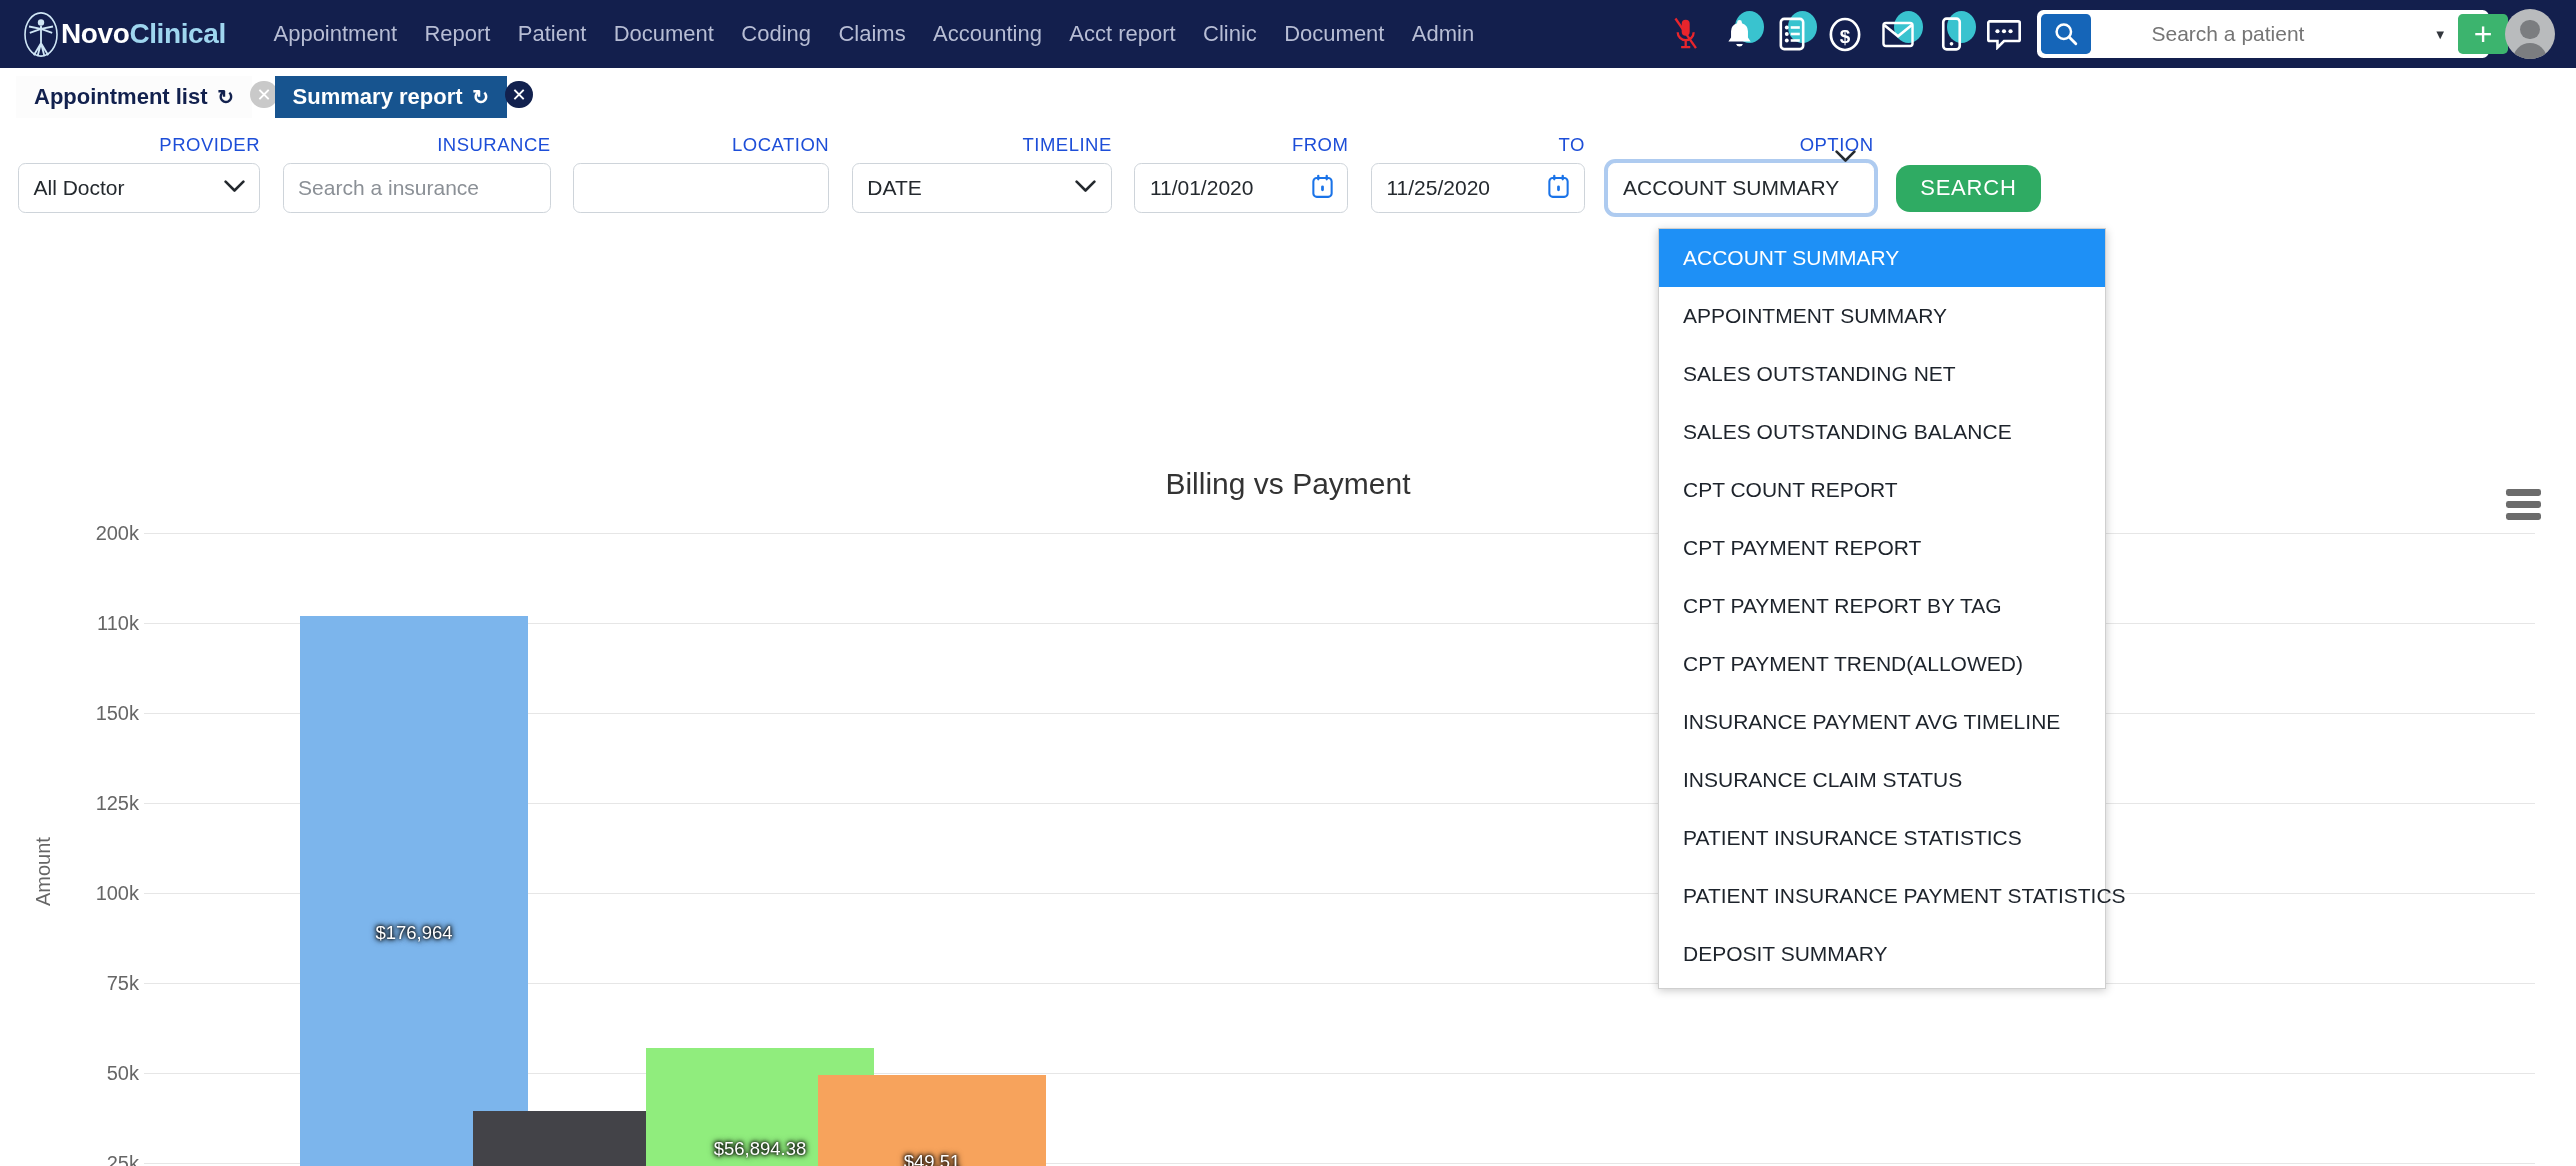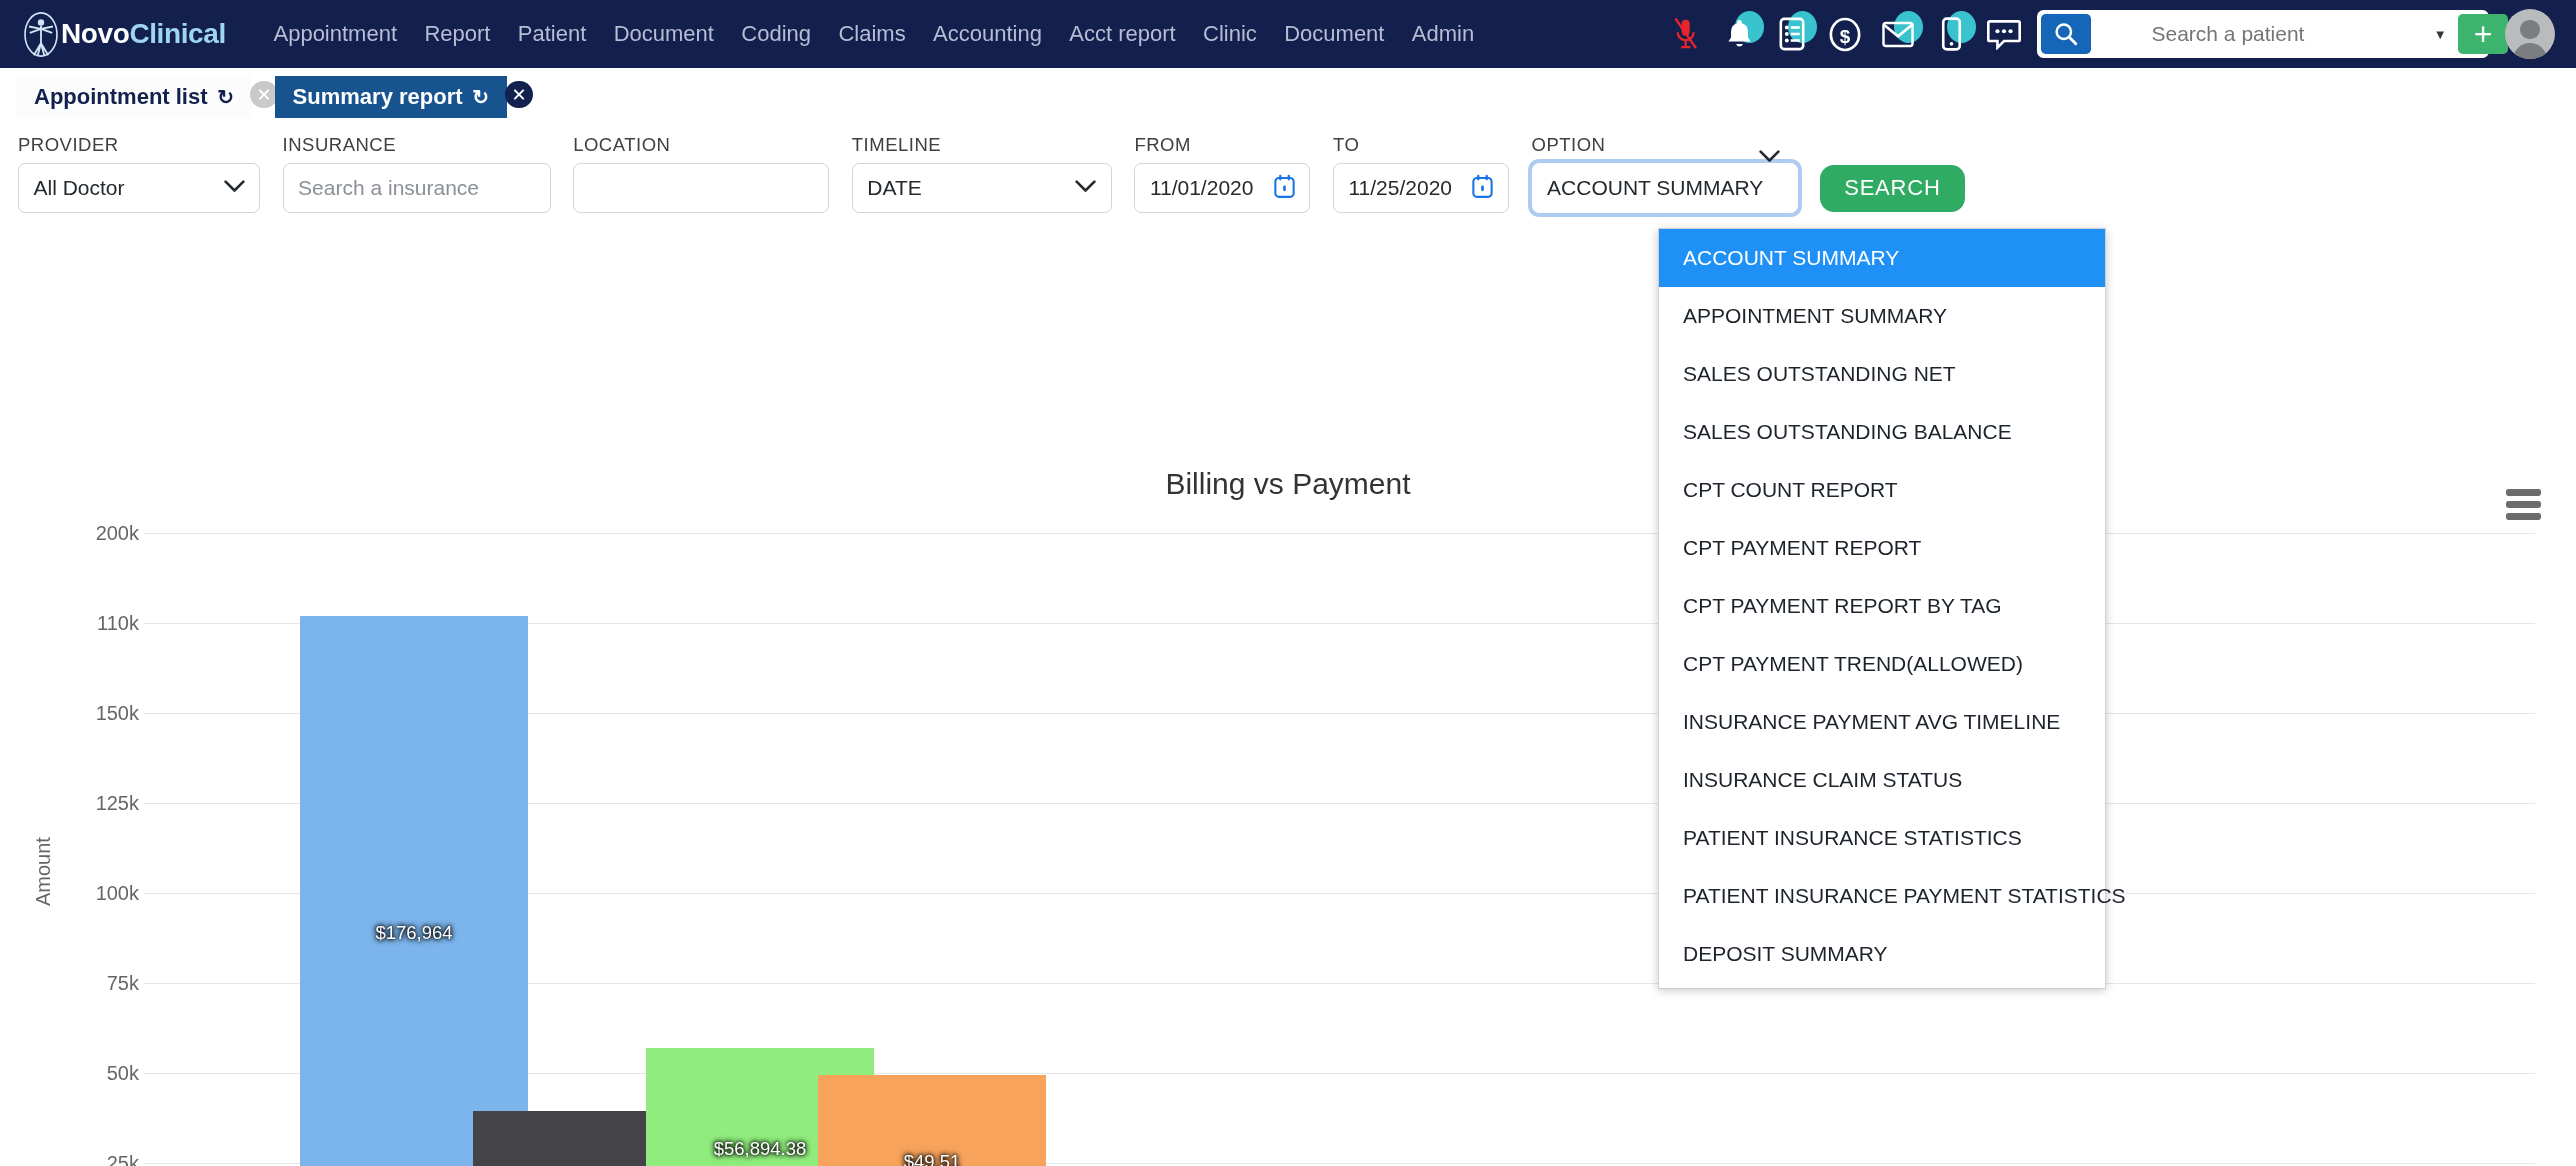"PROVIDER" .flabel { color: #404040 -> #1d4ed8; text-align: none -> right }
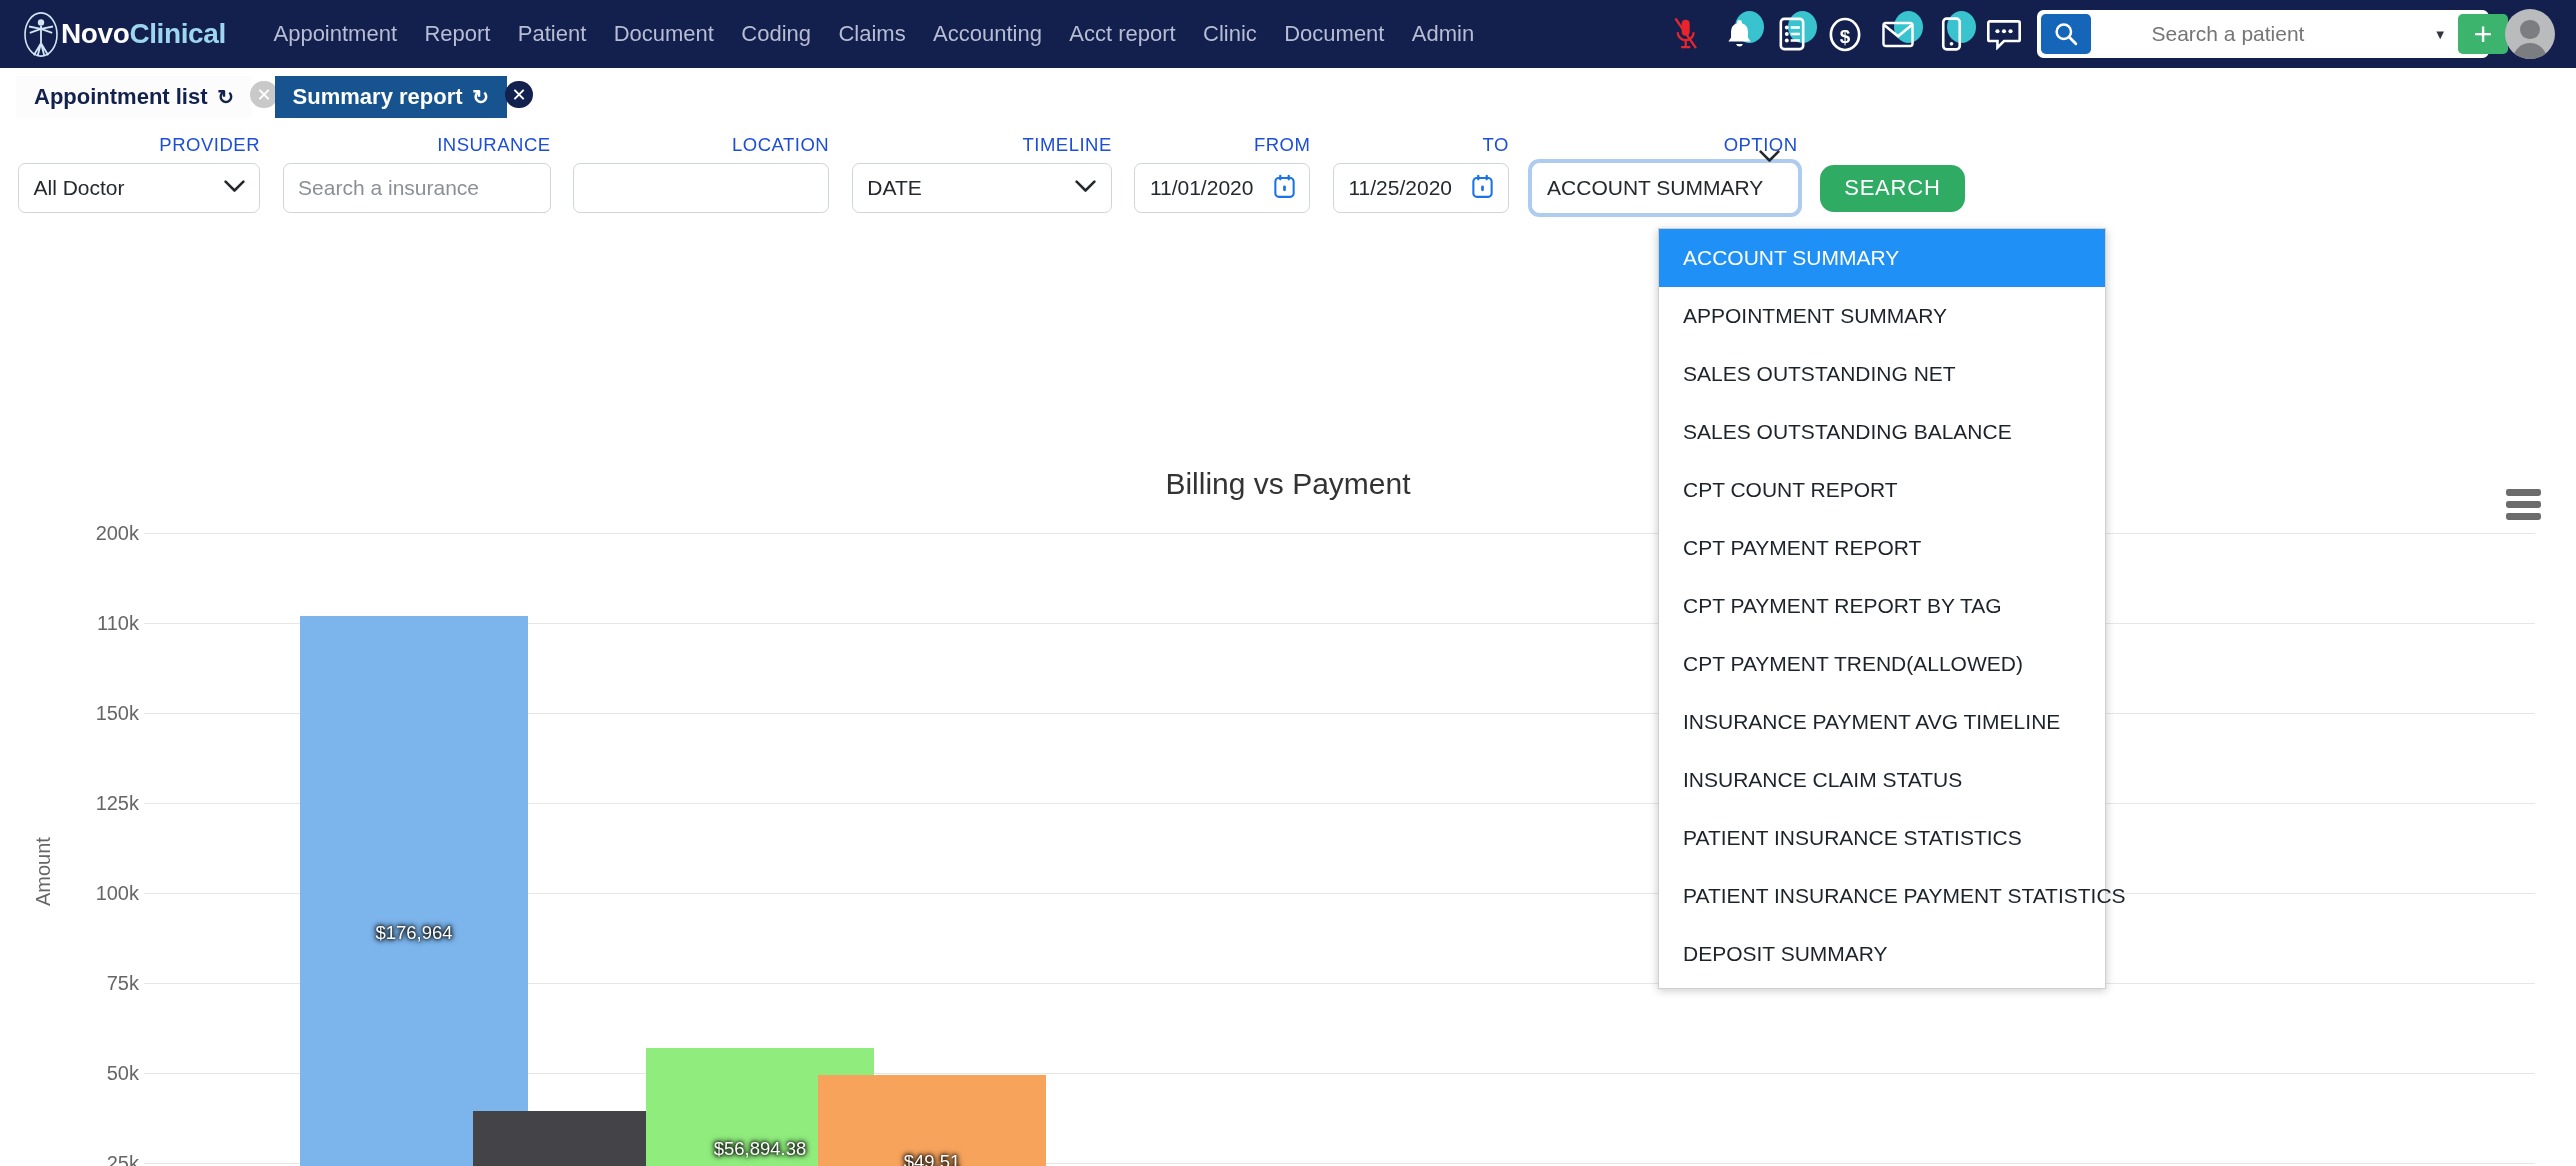"11/01/2020" .w-date { width: 176px -> 214px }
